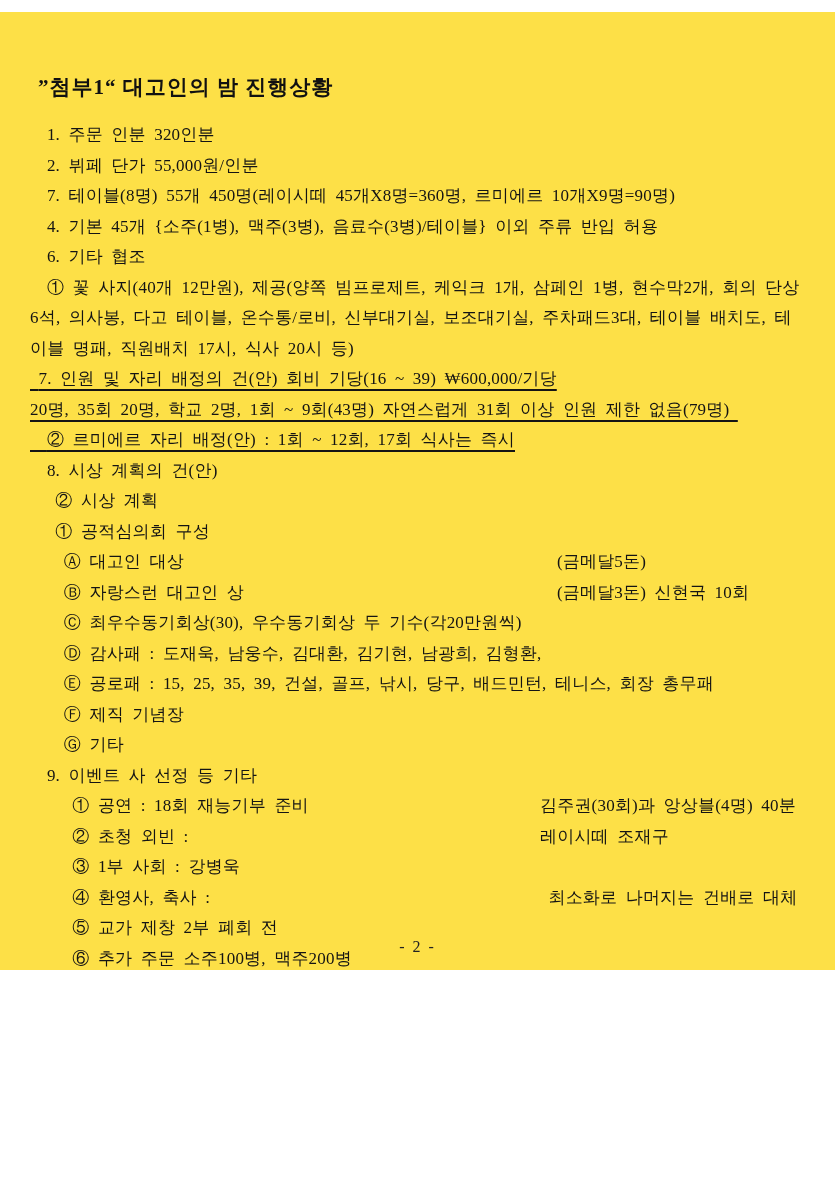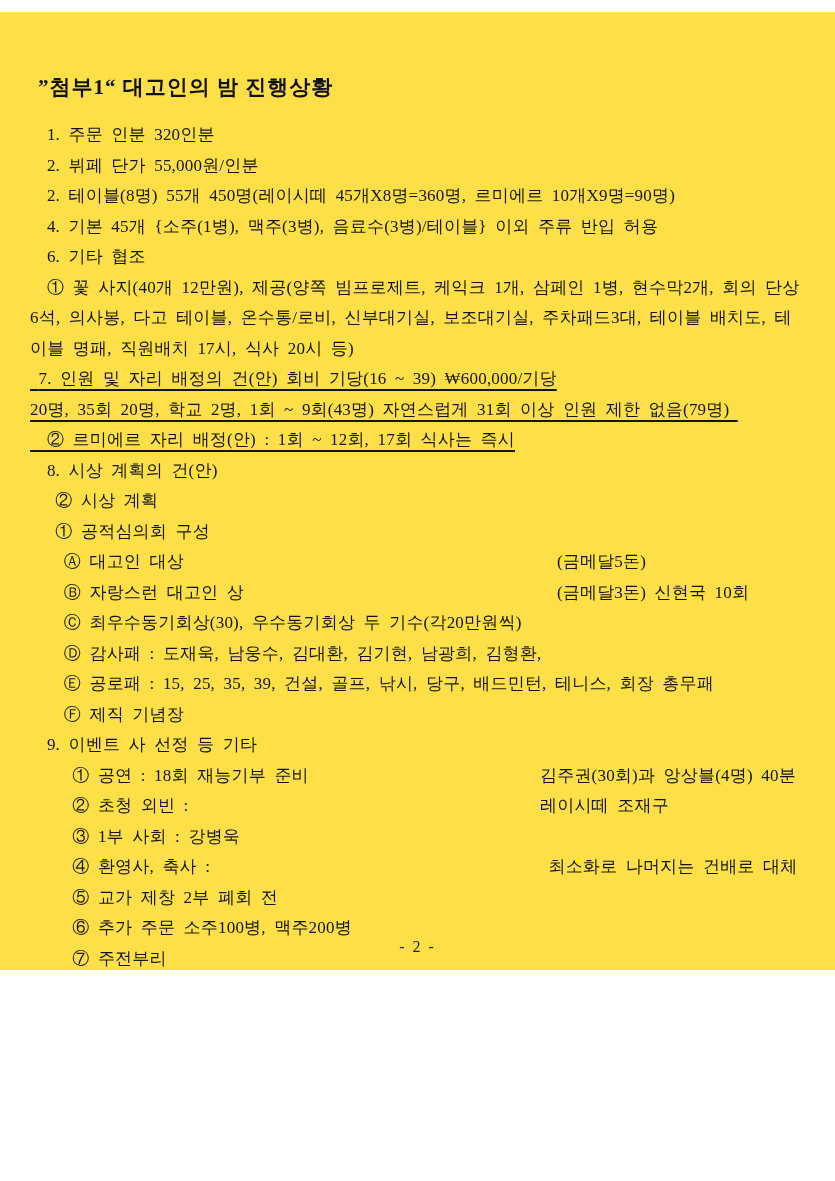"2. 테이블(8명) 55개 450명(레이시떼 45개X8명=360명," span.text { text: 2 -> 7 }
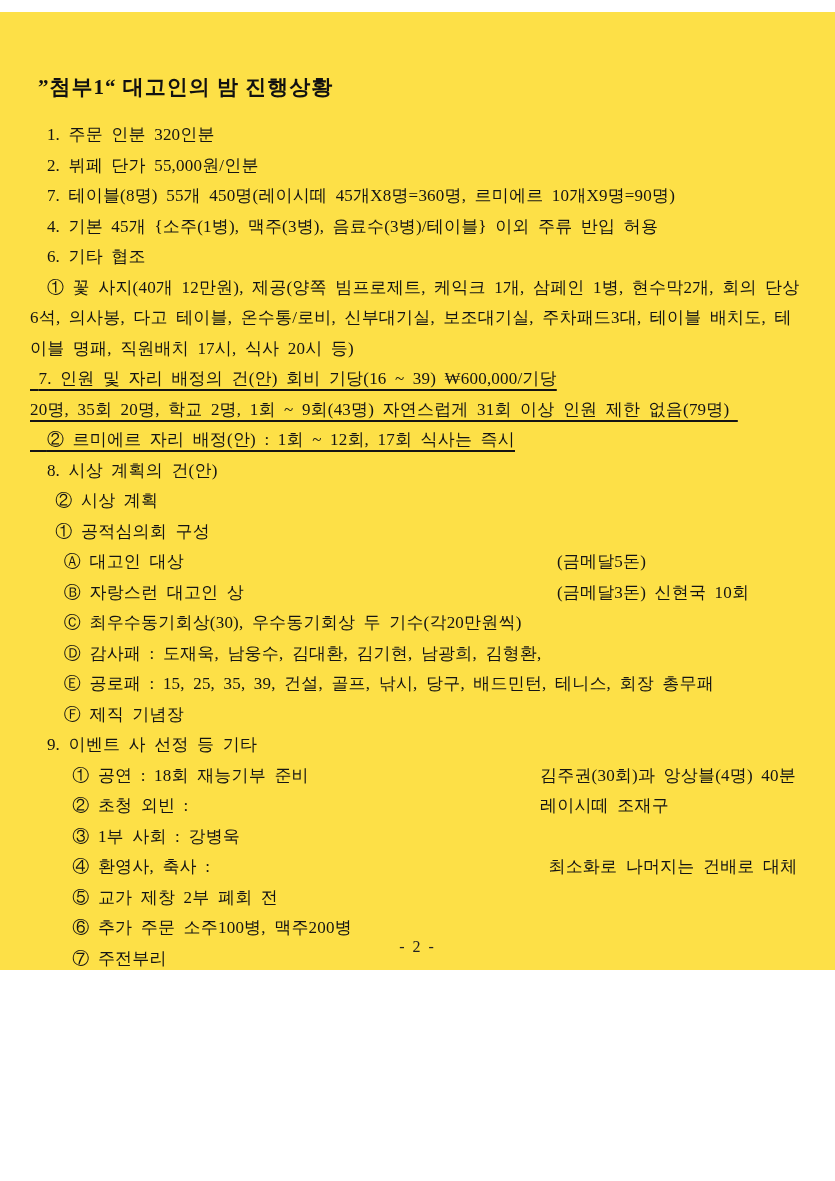"Ⓖ 기타" div.line { html: none -> <div><span> Ⓖ 기타</span></div> }
